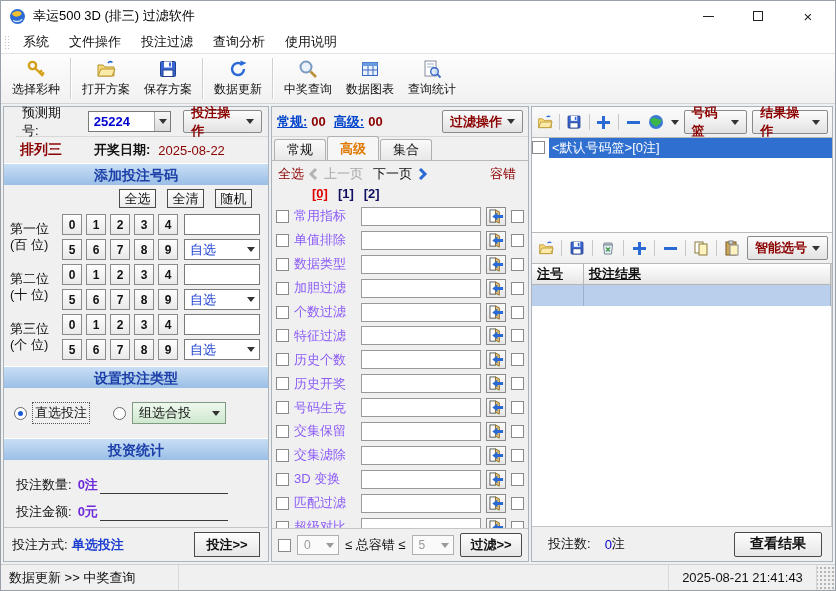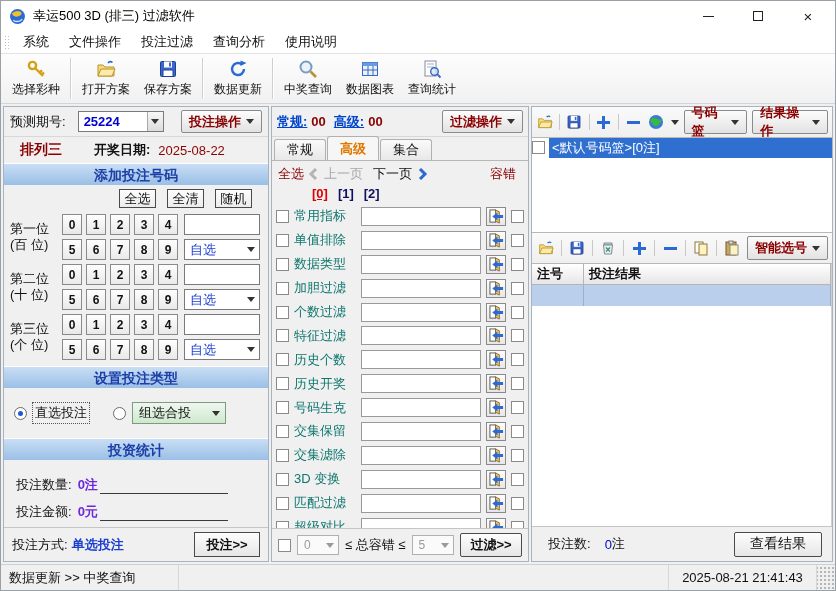"预测期号:" .pred-row { margin-left: none -> 12px }
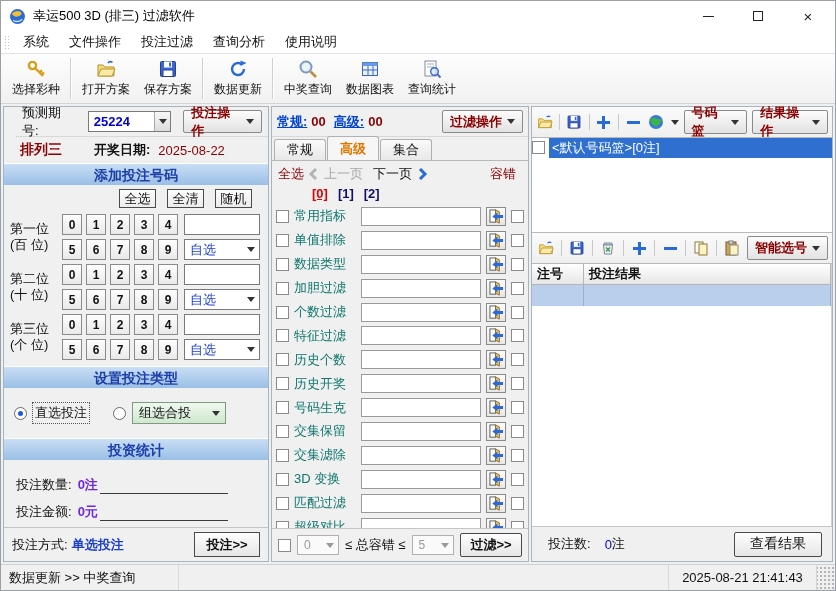"常用指标" .f-lbl { color: #0f766e -> #8b5cf6 }
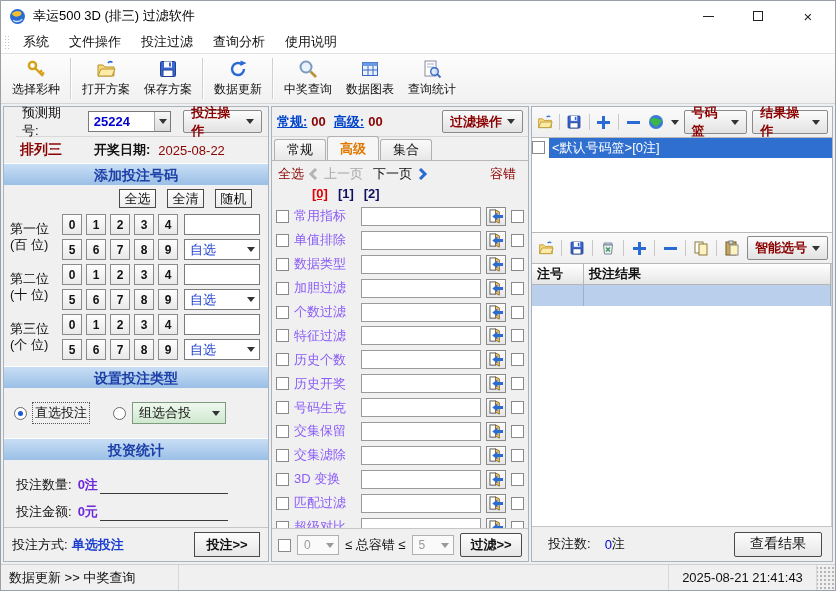"注号" .t-hcell { text-decoration: none -> underline }
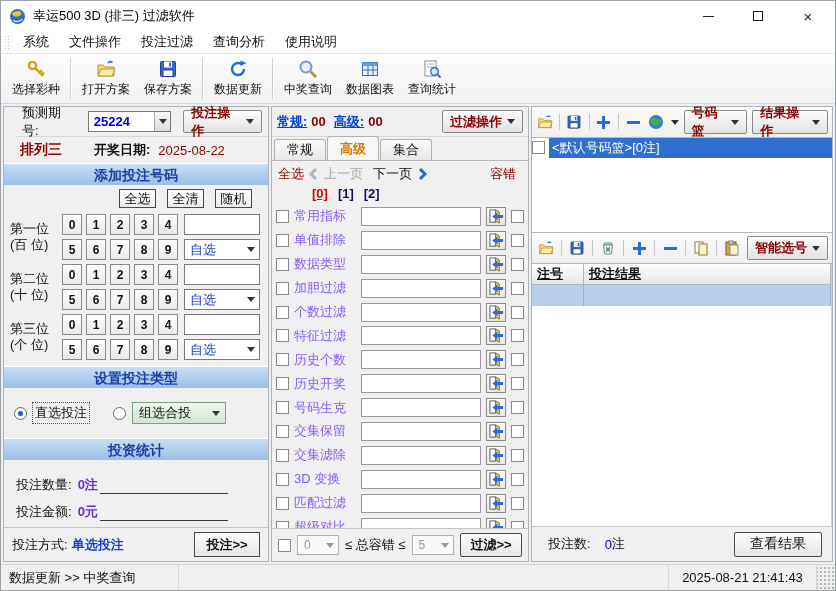"查看结果" .view-btn { font-weight: normal -> bold }
